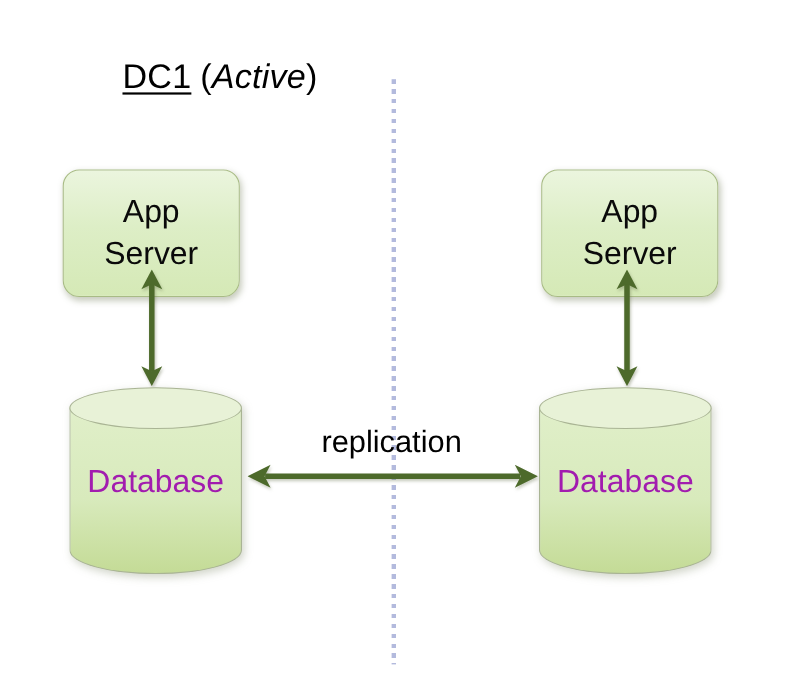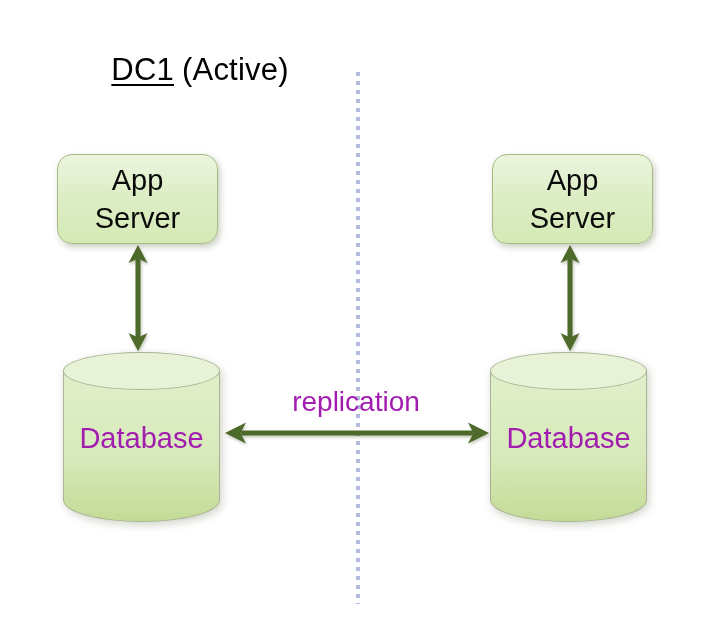"Active" .dc-status { font-style: none -> italic }
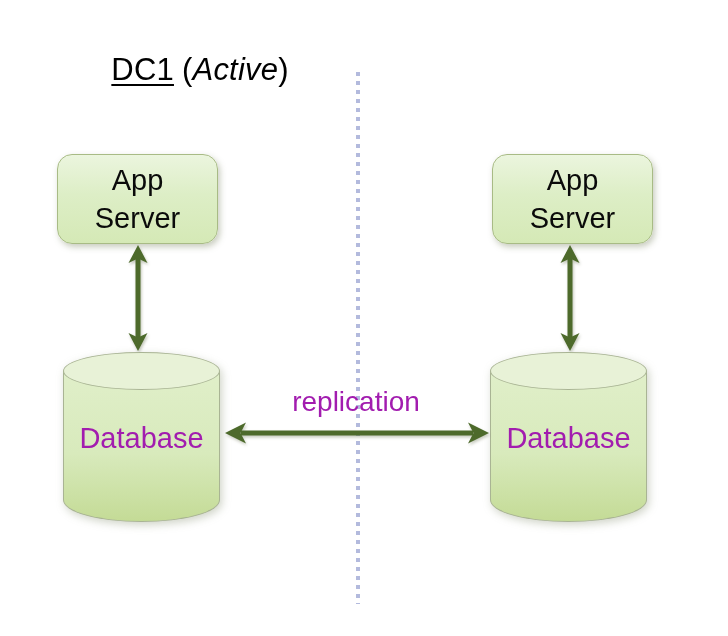"App" .app-box { height: 90px -> 116px }
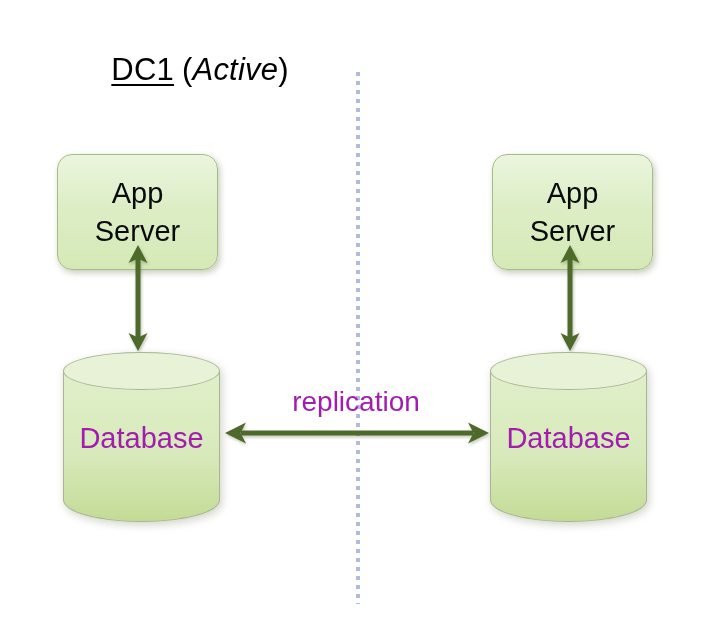"replication" .replication-label { color: #a21caf -> #000000 }
